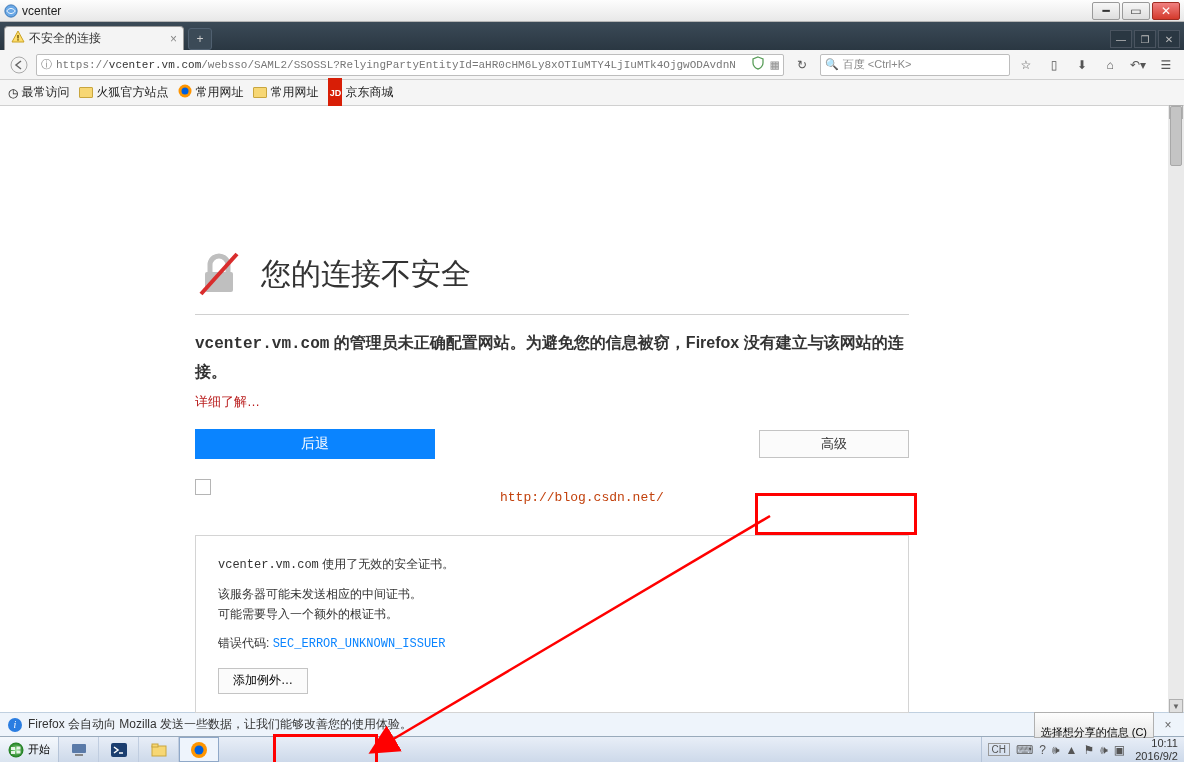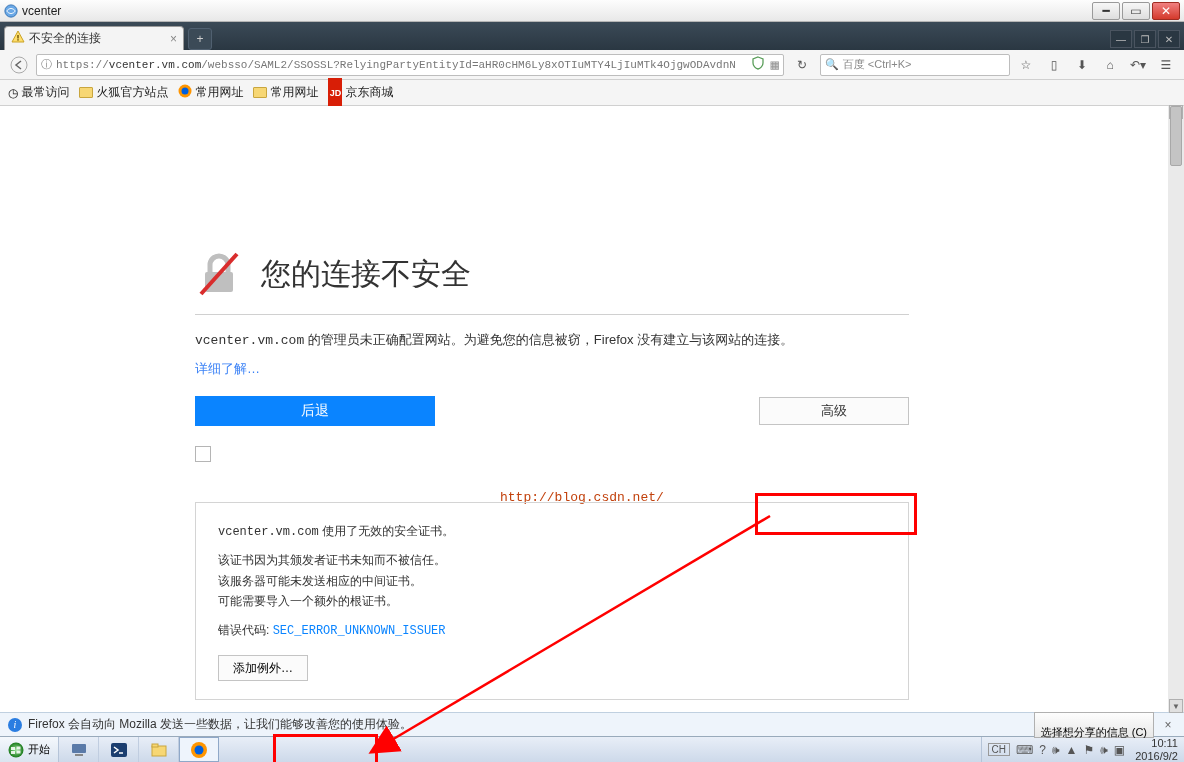"vcenter.vm.com 的管理员未正确配置网站。为避免您的信息被窃，Firefox" .err-desc { font-size: 13px -> 16px; font-weight: none -> bold }
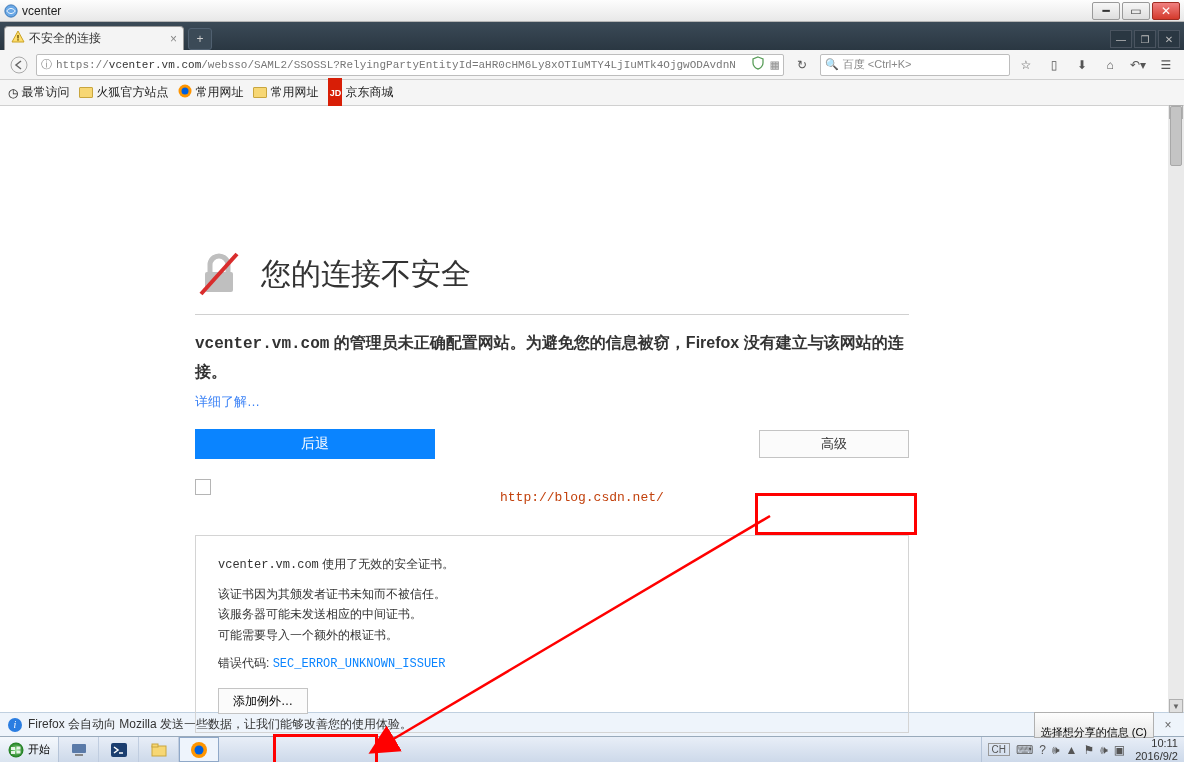"详细了解…" .learn-more { color: #3b82f6 -> #b91c1c }
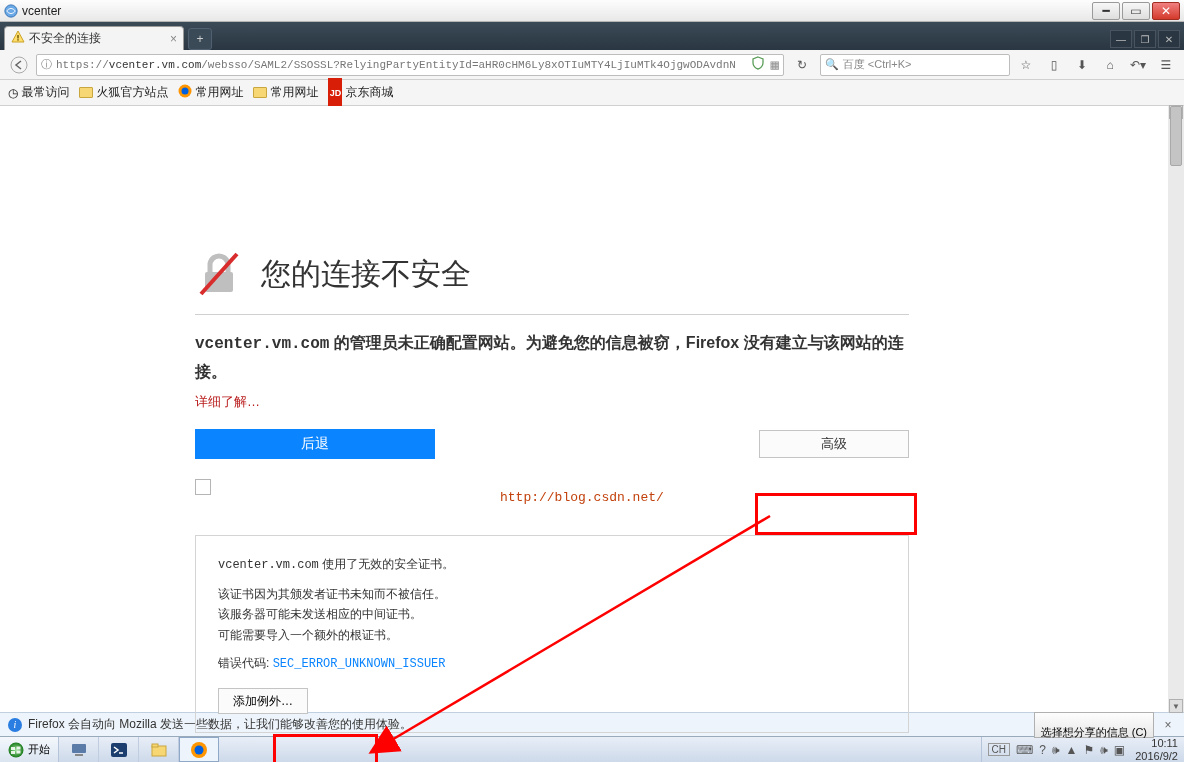"该证书因为其颁发者证书未知而不被信任。" div { html: <div>该证书因为其颁发者证书未知而不被信任。</div> -> none }
